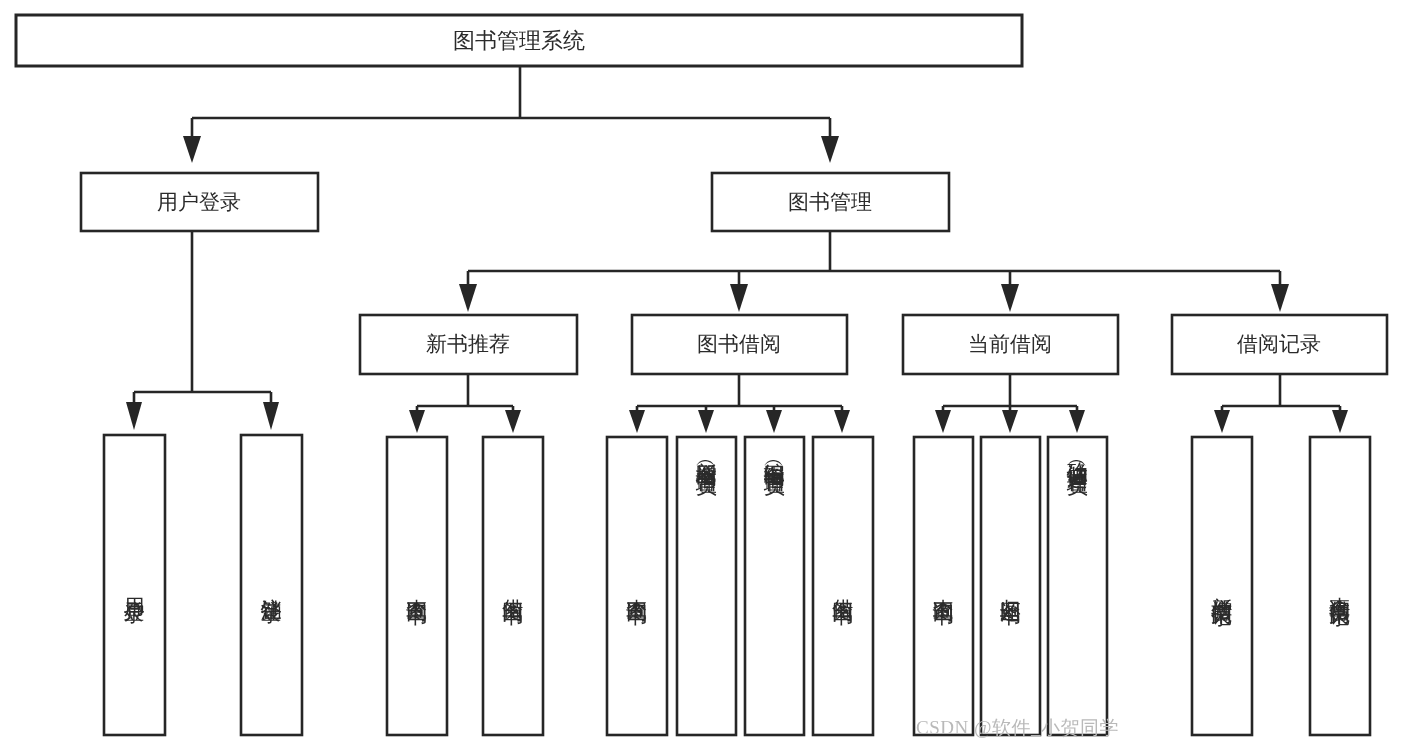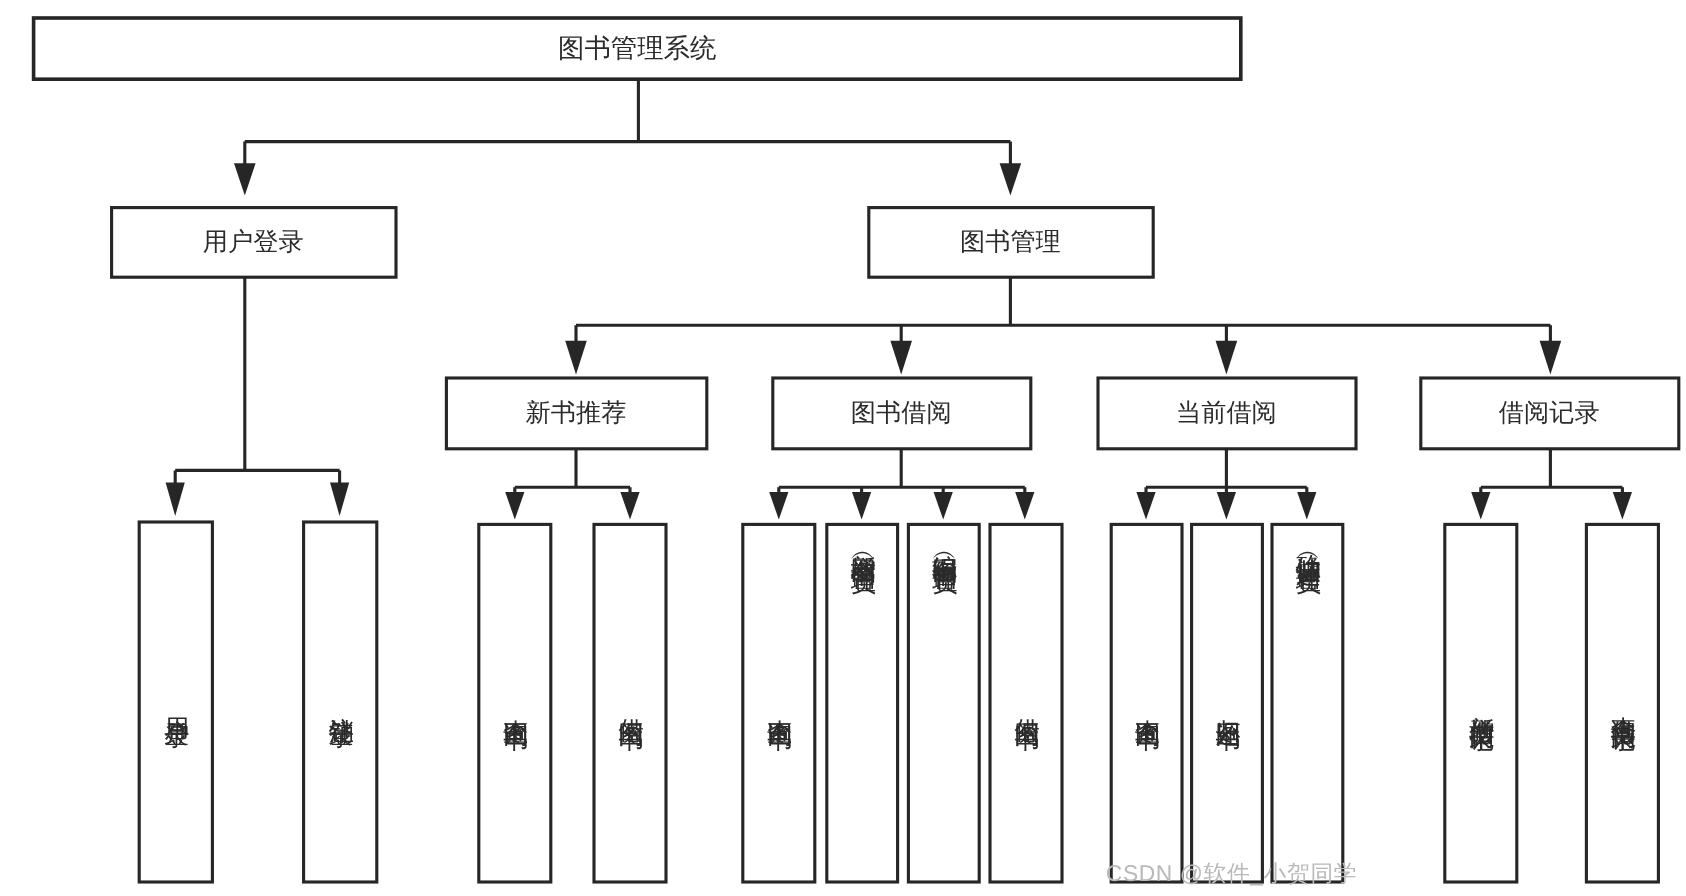"图书管理系统" #diagram-root { left: 12px -> 0 }
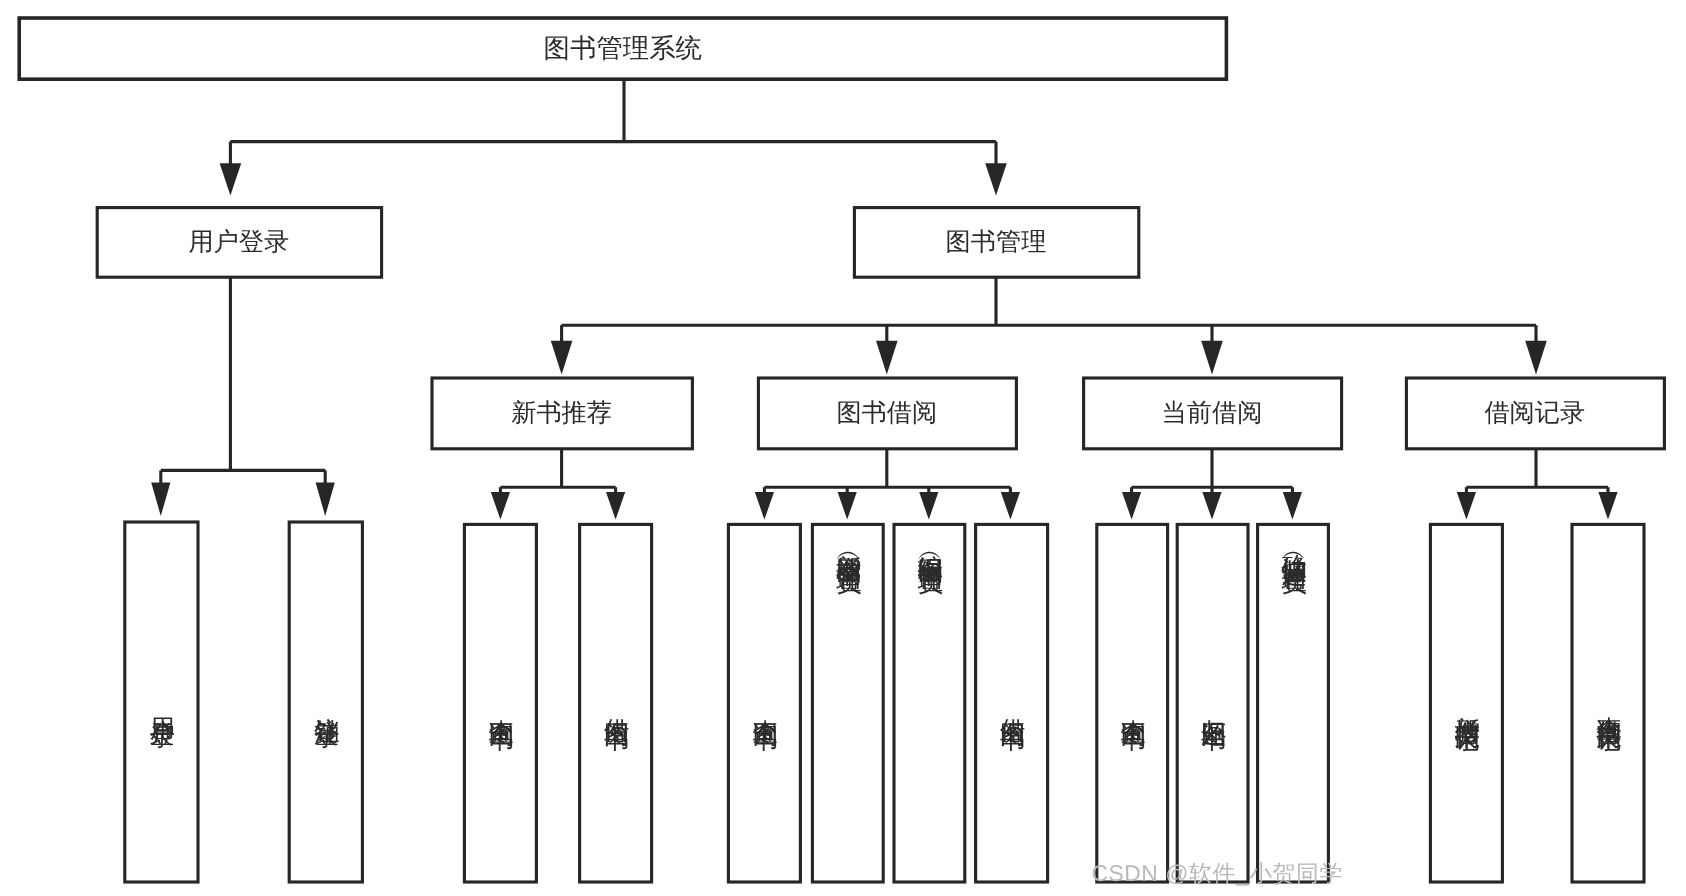"CSDN @软件_小贺同学" .watermark { font-family: Liberation Sans, sans-serif -> Liberation Serif, serif }
